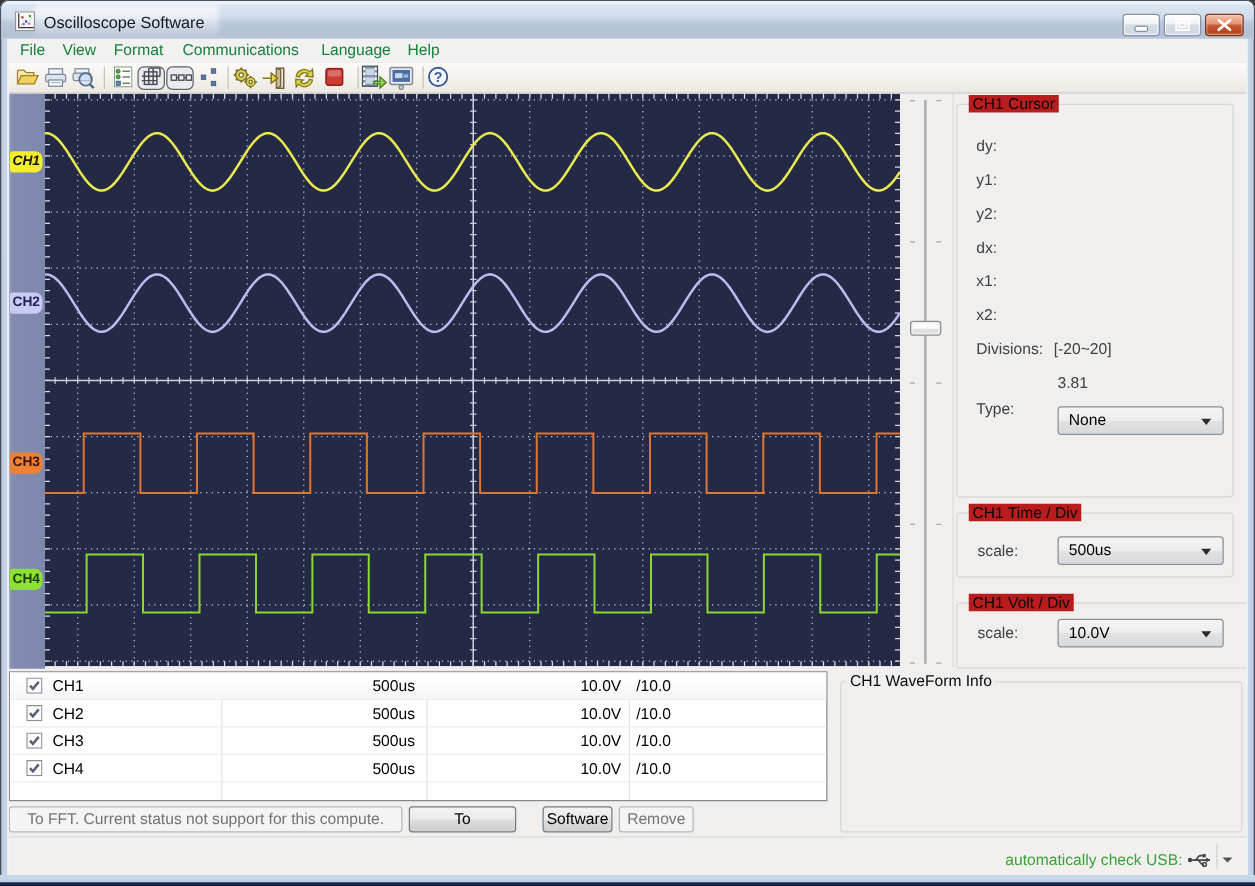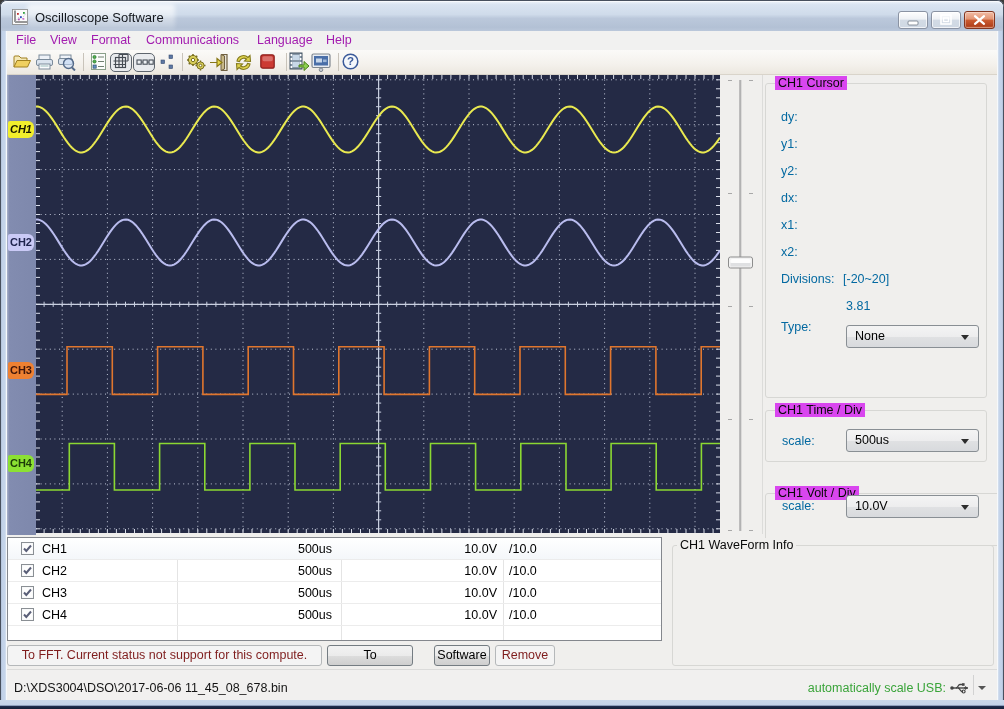"File" .menubar span { color: #a21caf -> #15803d }
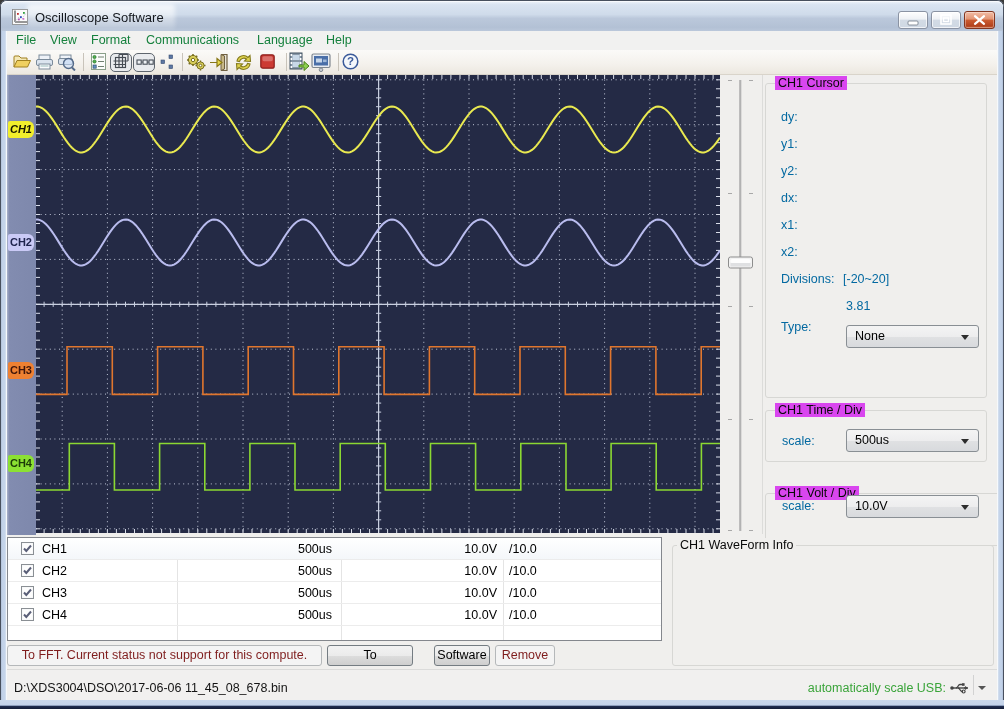"CH1 Cursor" .gbox .glabel { background: #d946ef -> #b91c1c }
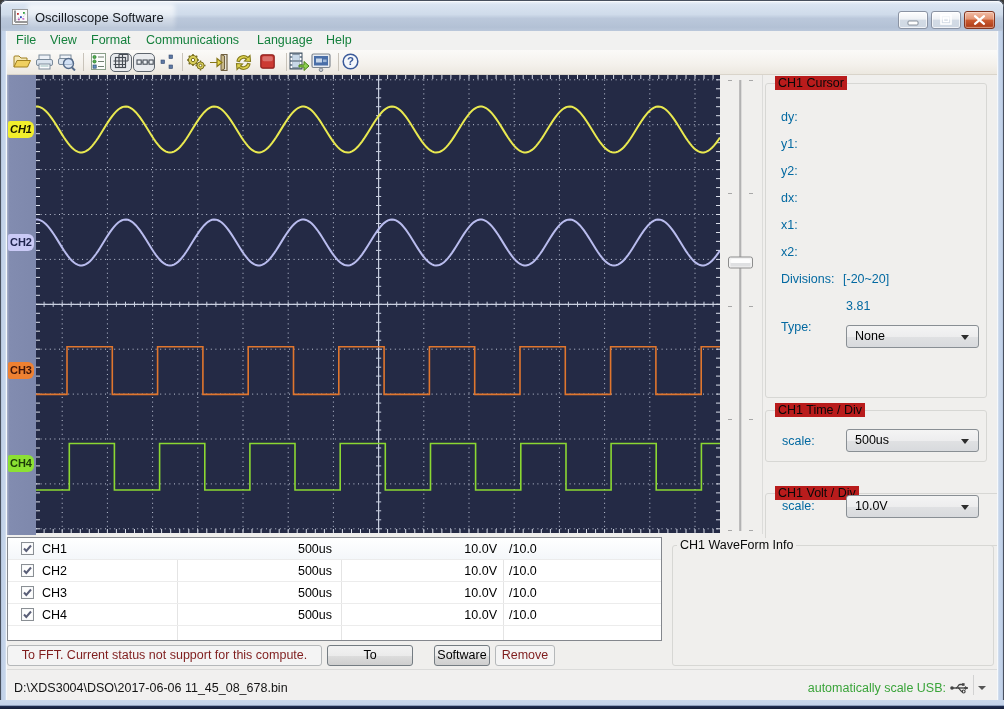"dy:" .flabel { color: #0369a1 -> #404040 }
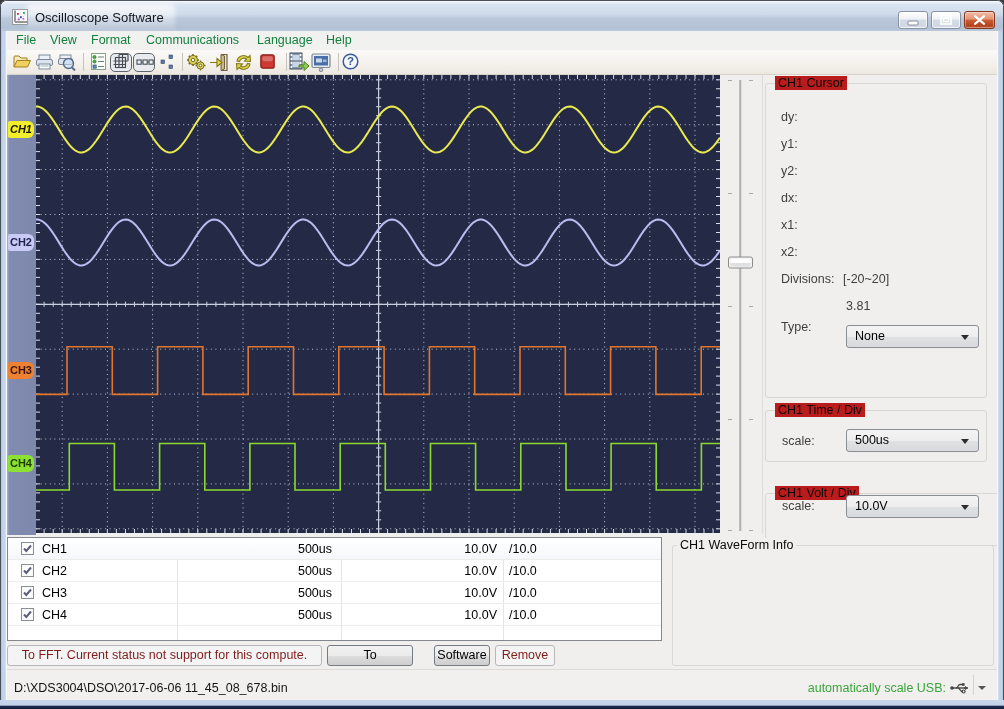"CH1 Volt / Div" div.gbox { top: 418px -> 407px }
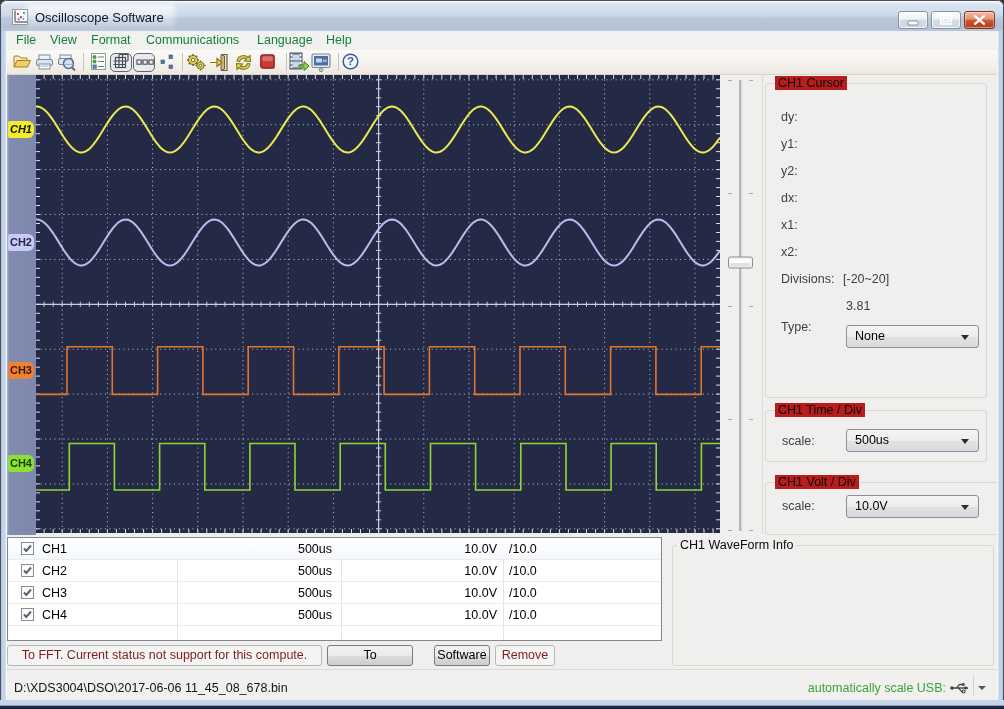"To FFT. Current status not" .btn.dis { color: #7f1d1d -> #737373 }
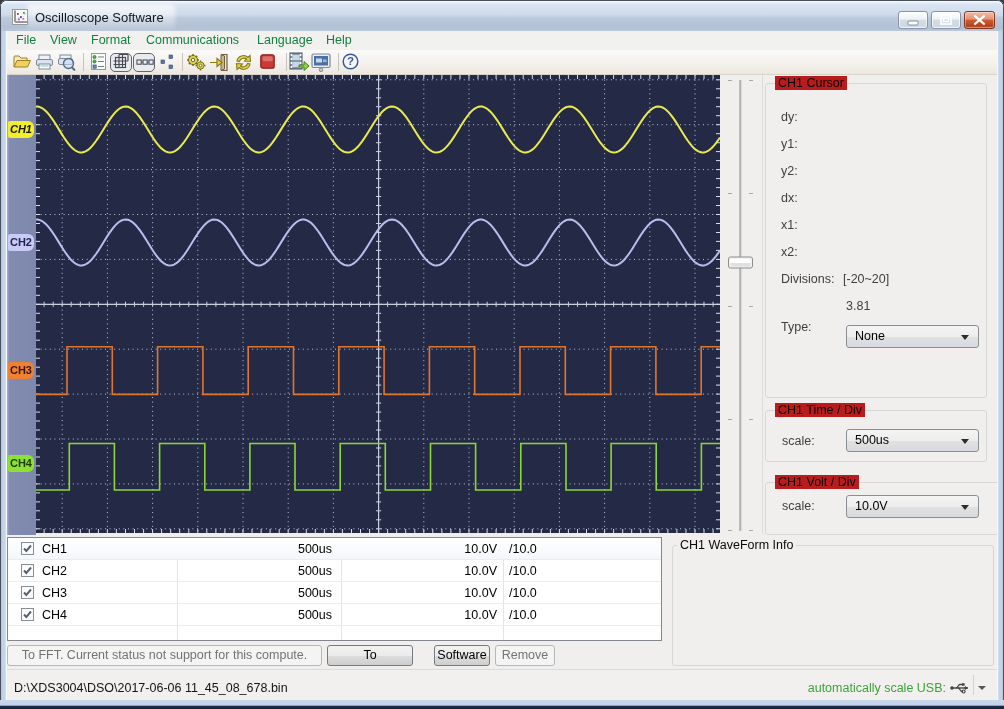"D:\XDS3004\DSO\2017-06-06" span { html: <span>D:\XDS3004\DSO\2017-06-06 11_45_08_678.bin</span> -> none }
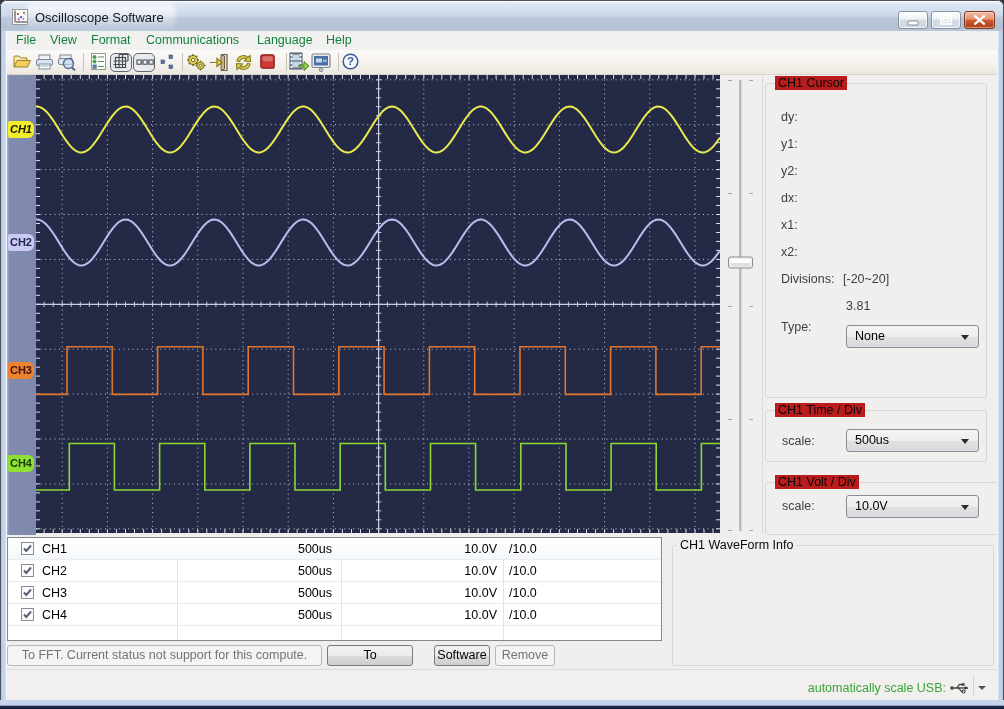"automatically scale USB:" span { text: scale -> check }
